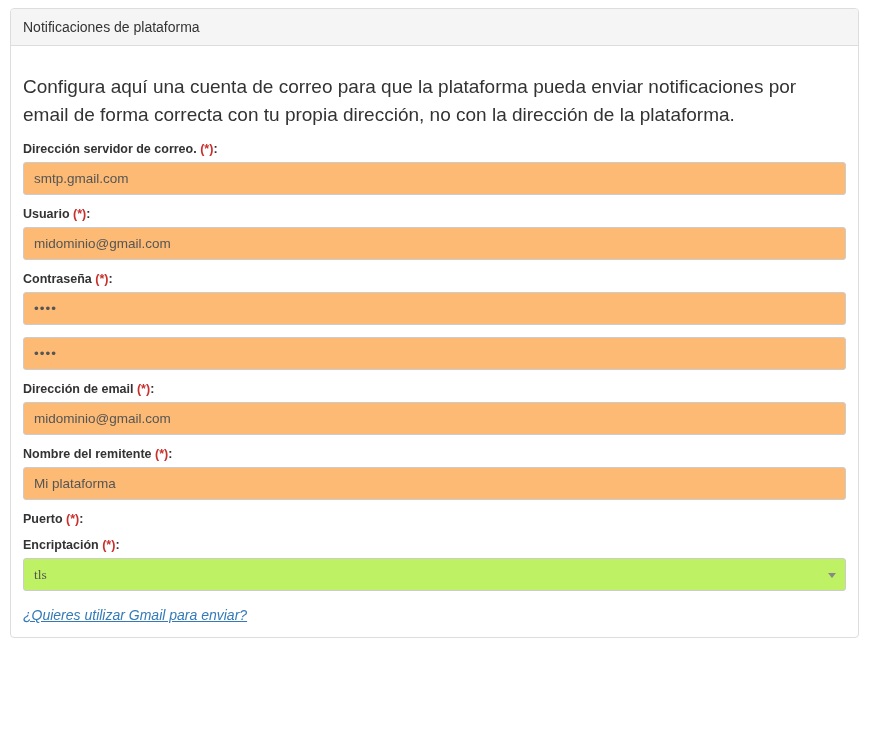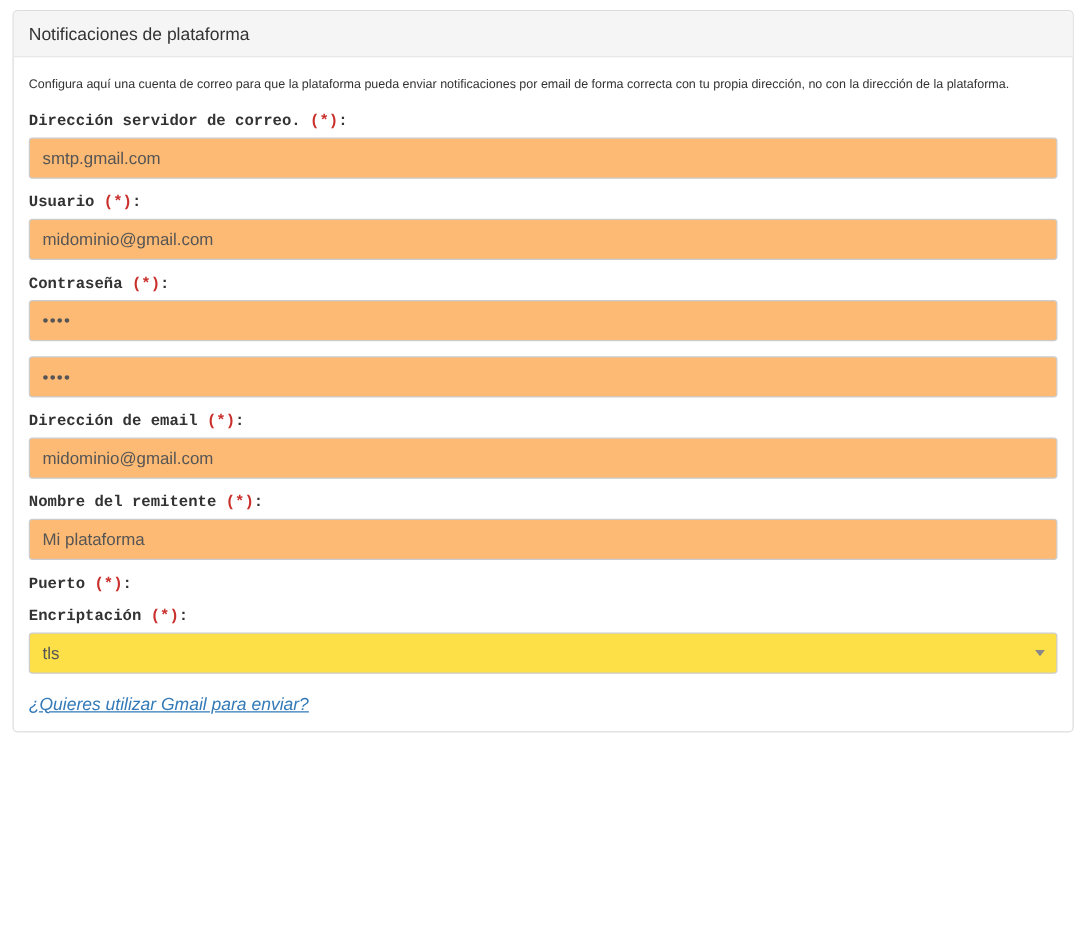"Configura aquí una cuenta de" .intro { font-size: 10px -> 19px; margin: 3px 0 14px 0 -> 15px 0 14px 0 }
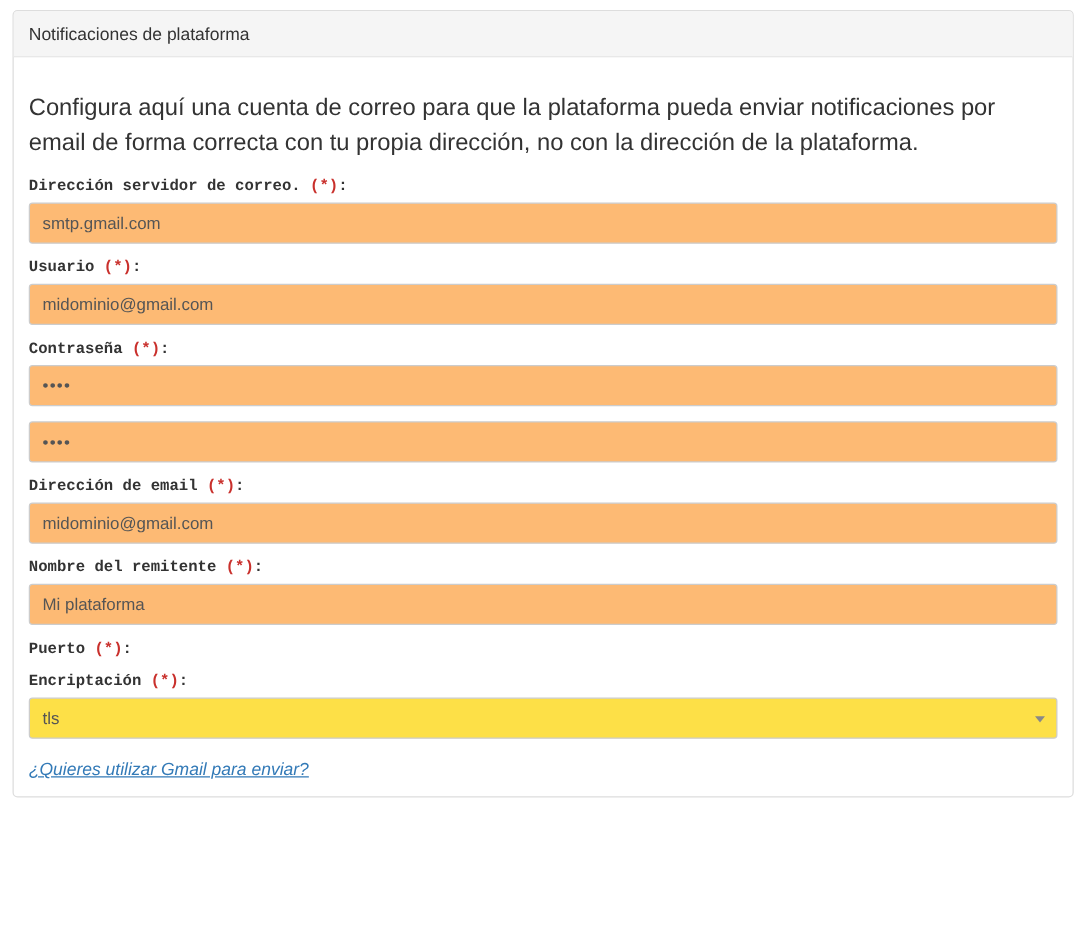"Dirección servidor de correo. (*):" .control-label { font-family: Liberation Mono, monospace -> none }
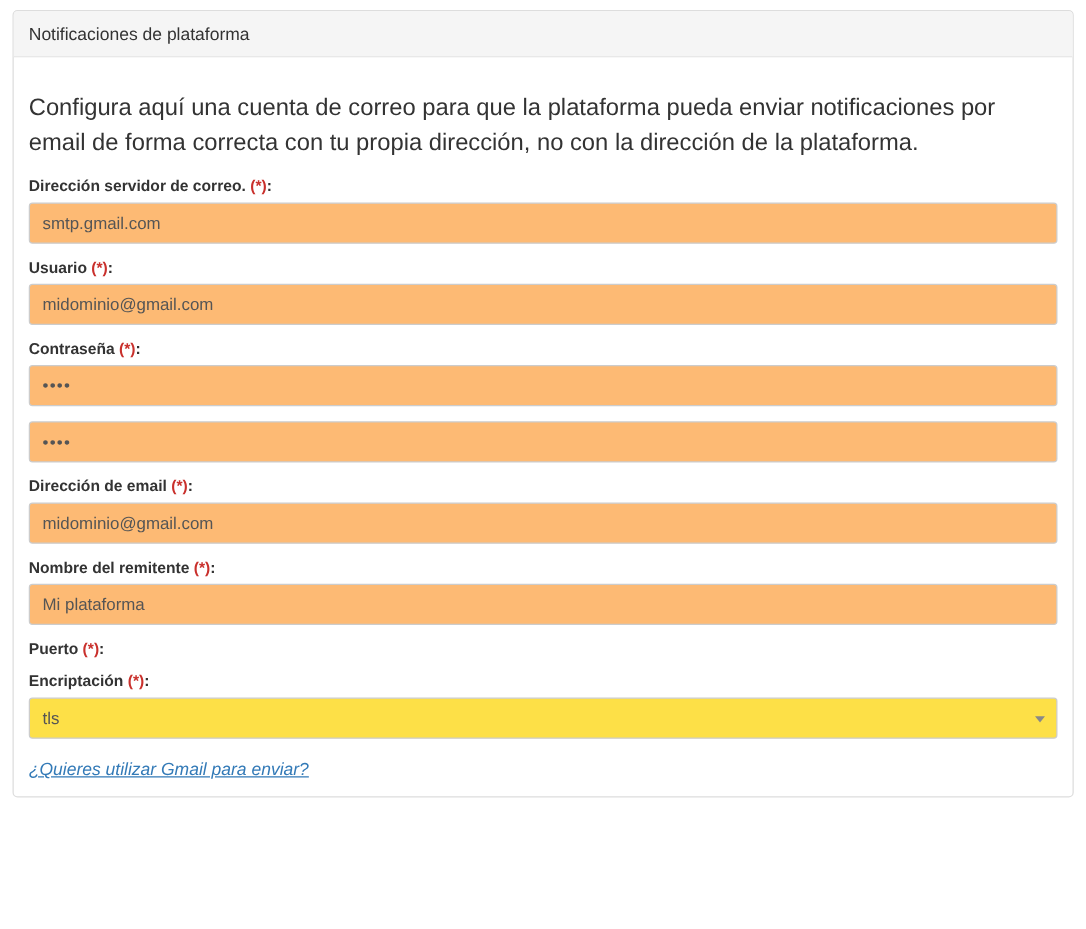"tls" select.form-control { background: #fde047 -> #bef264; font-family: none -> Liberation Serif, serif }
